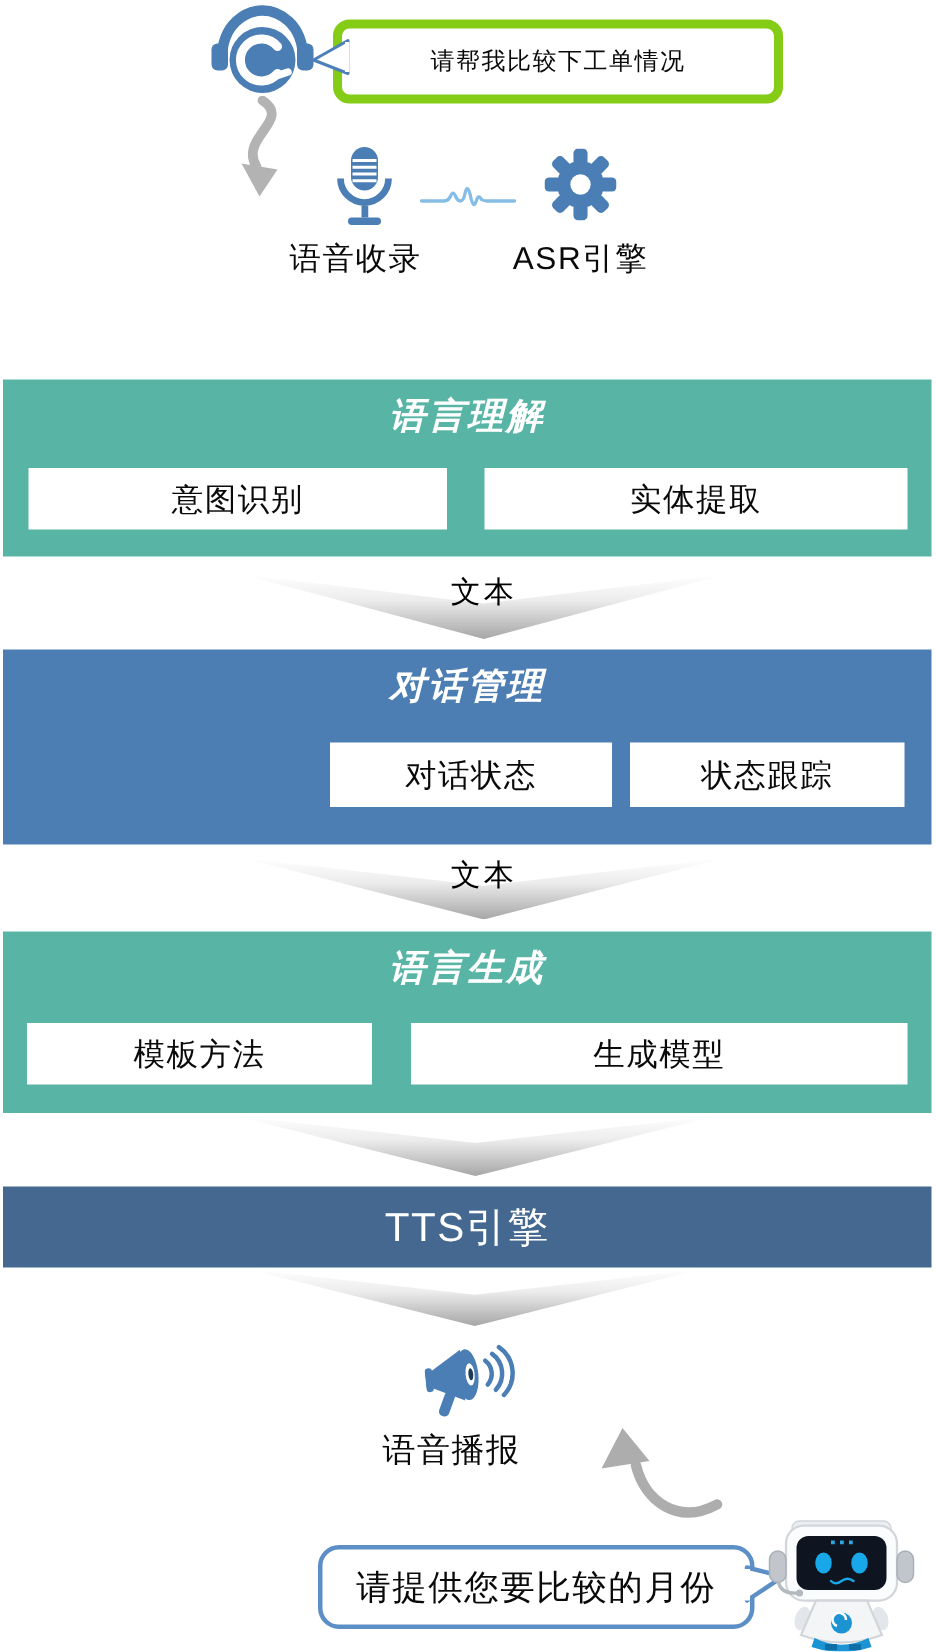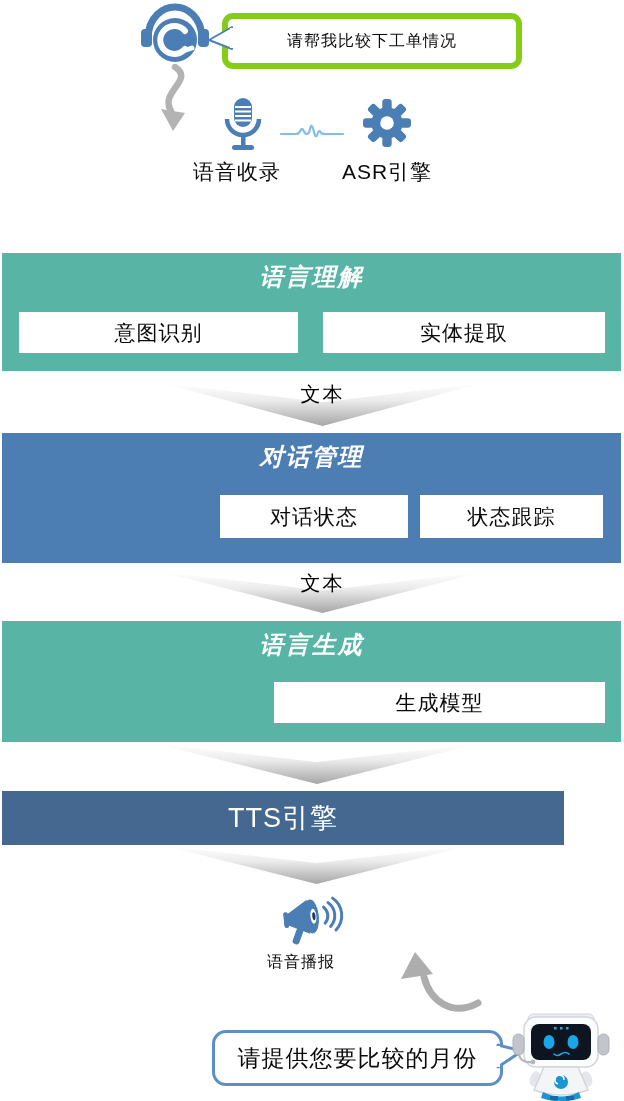"模板方法" div.wbox { html: none -> <div>模板方法</div> }
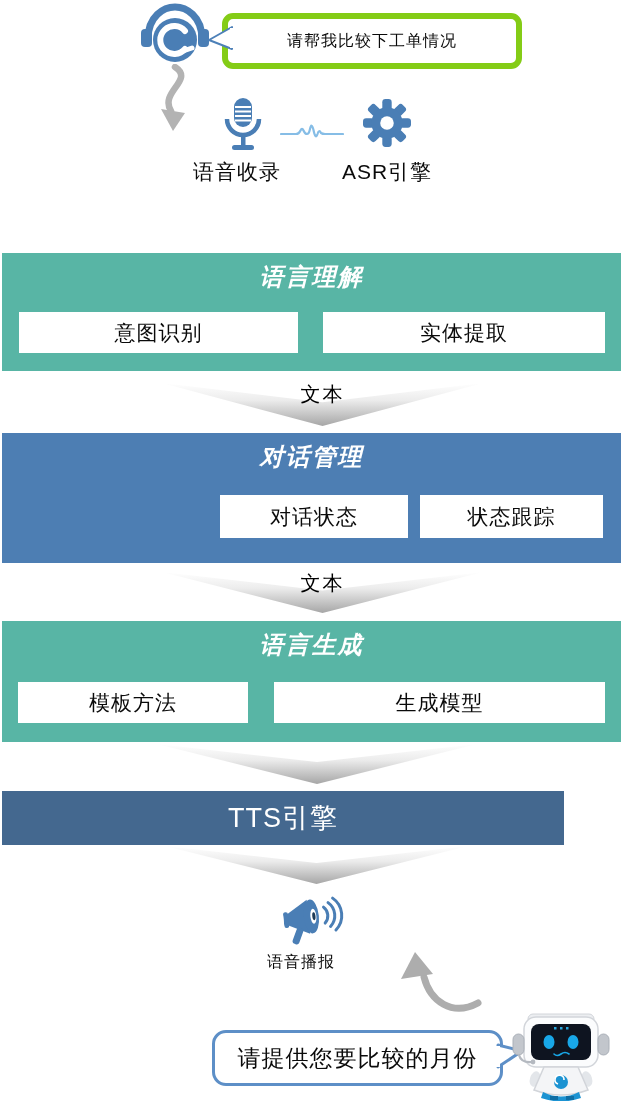"TTS引擎" .tts-bar { width: 562px -> 619px }
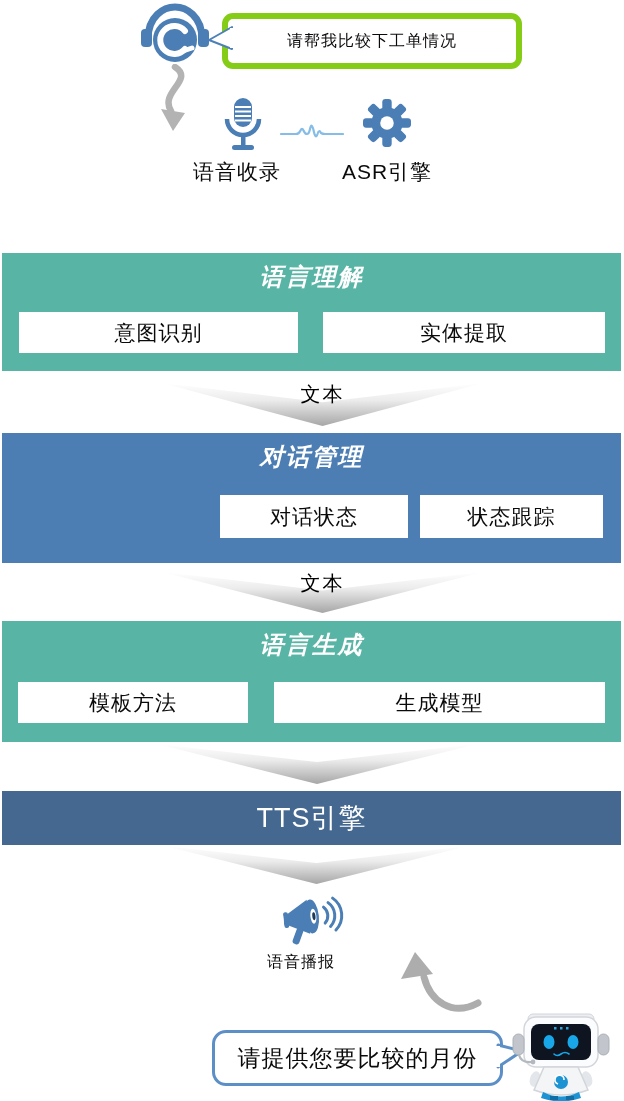"语音播报" div.plain-label { font-size: 16px -> 22px }
